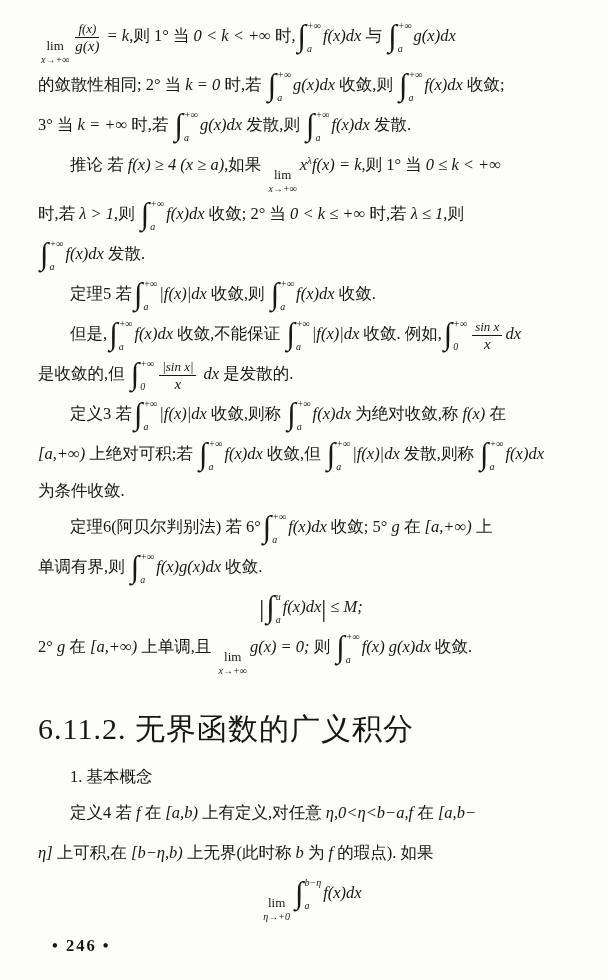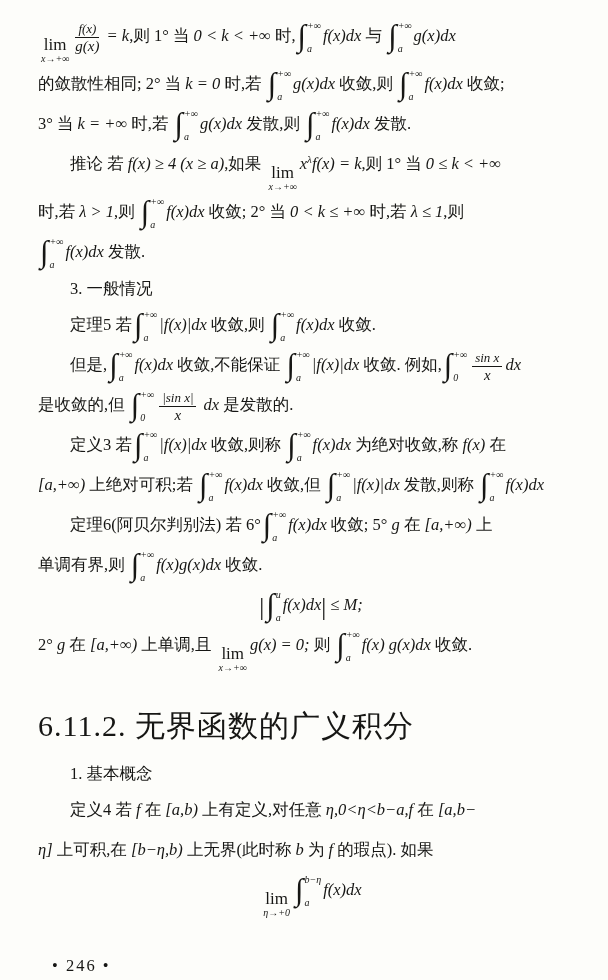"lim" .limtop { font-size: 17px -> 13px }
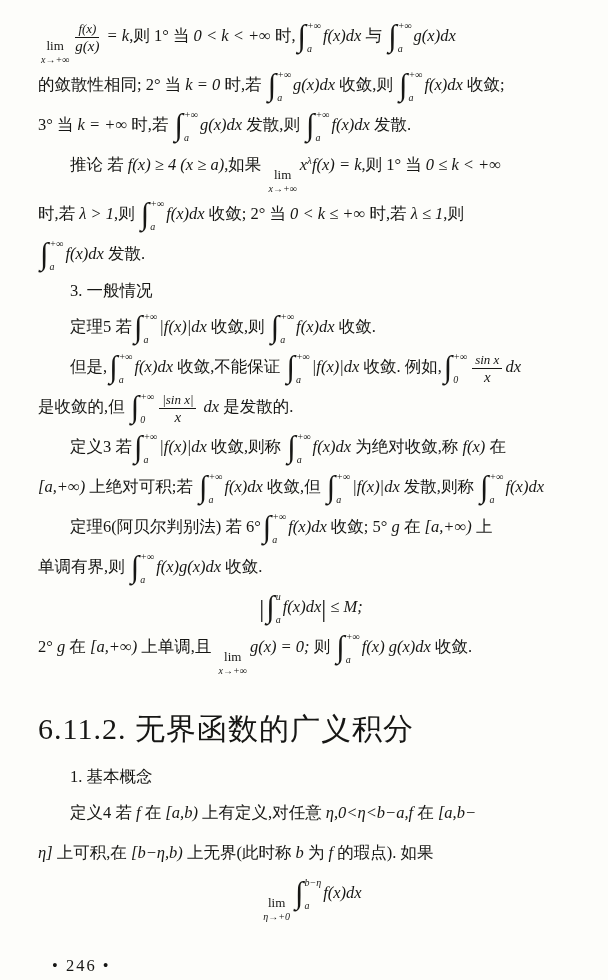"3. 一般情况" div.line { html: <div><span>3. 一般情况</span></div> -> none }
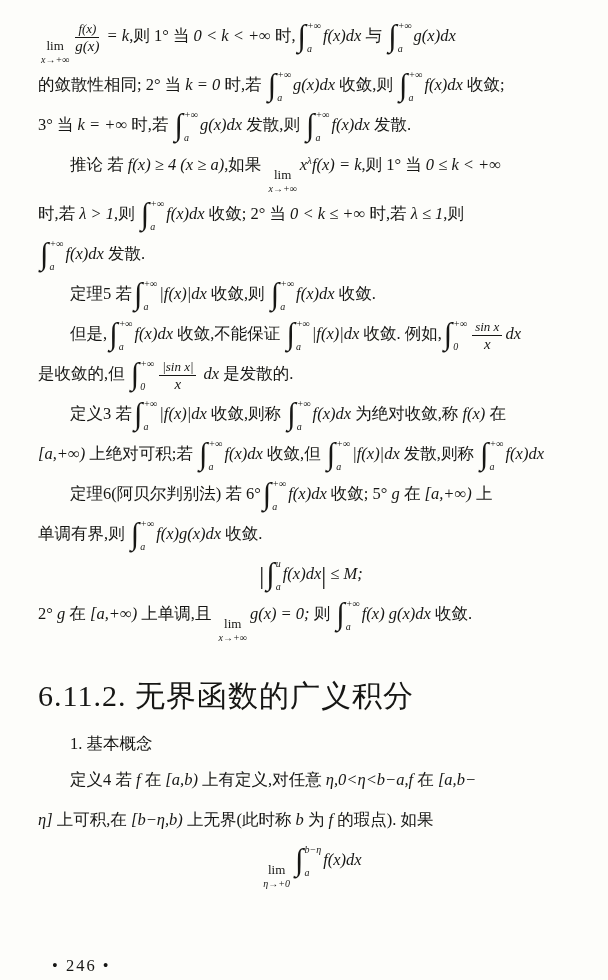"为条件收敛." div.line { html: none -> <div><span>为条件收敛.</span></div> }
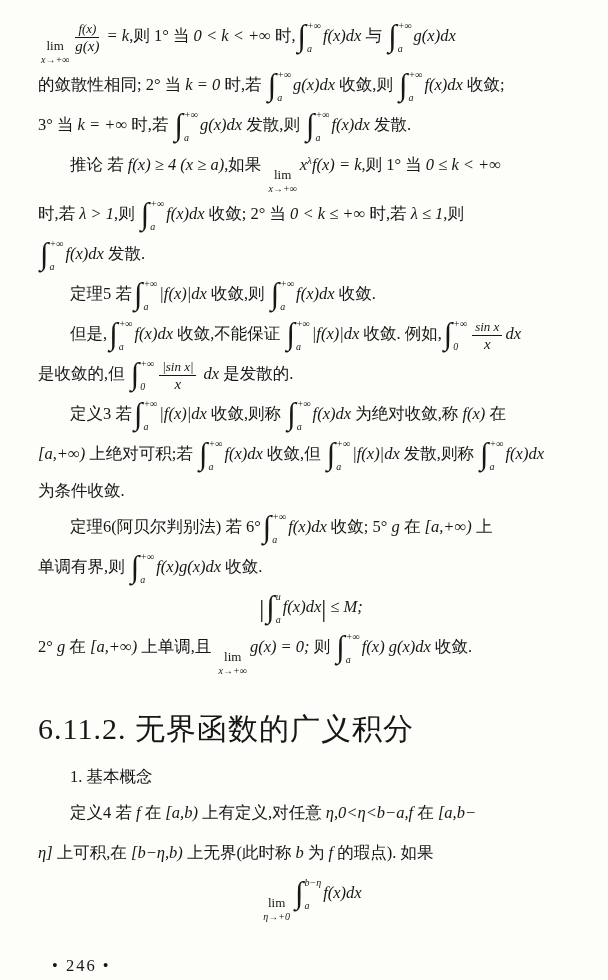"• 246 •" .pagenum { bottom: 4px -> 24px; font-weight: 400 -> 700 }
